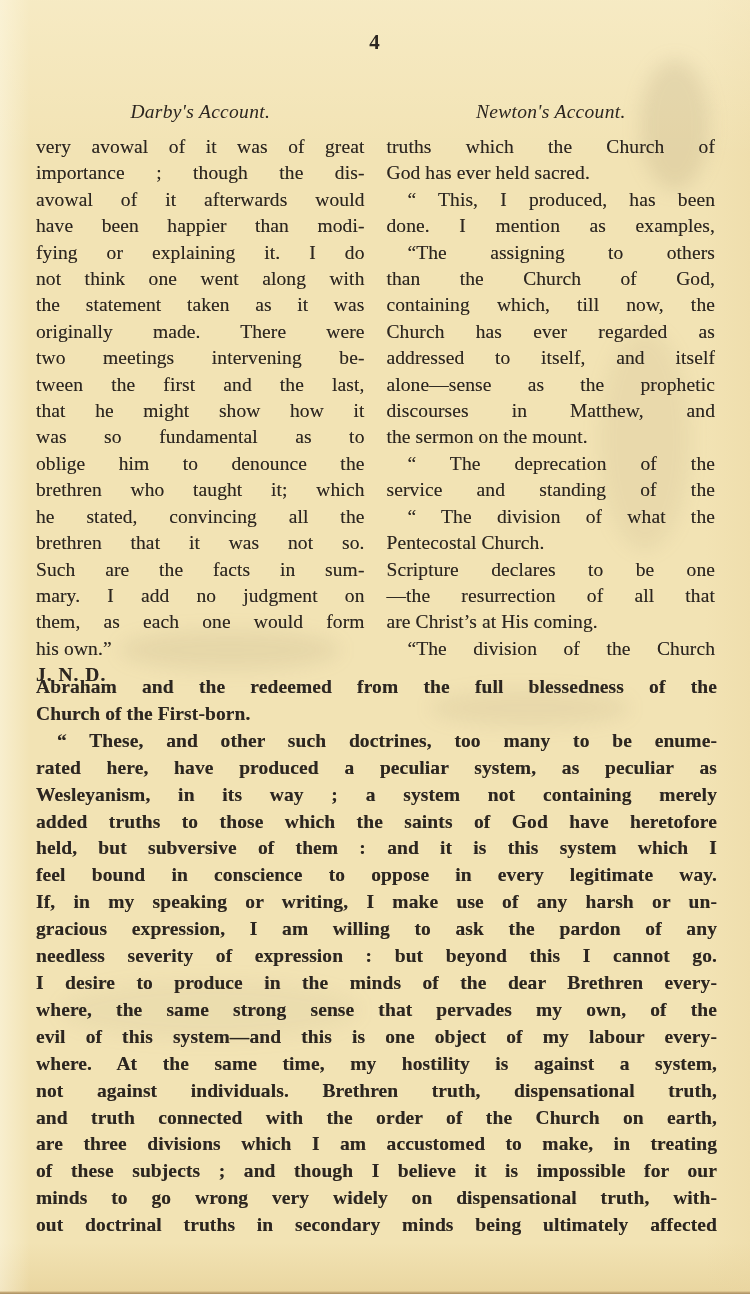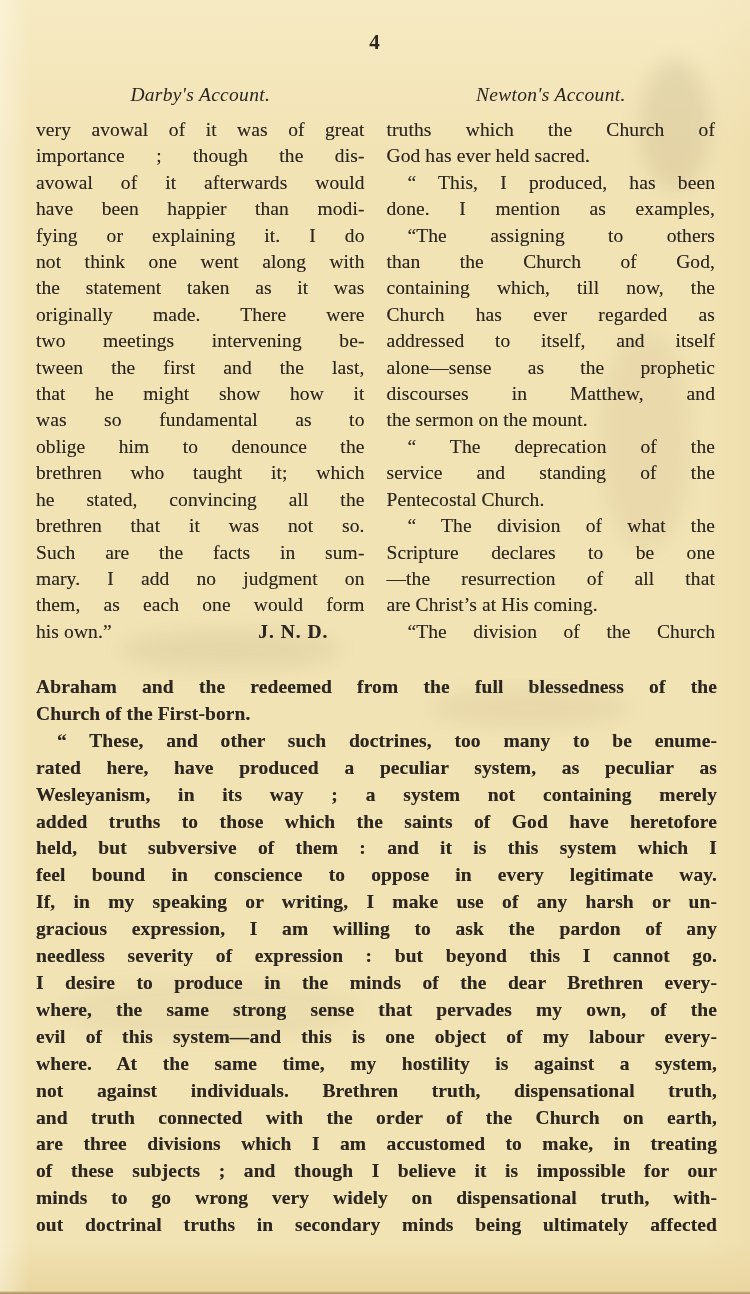"Darby's Account." .columns { top: 84px -> 101px }
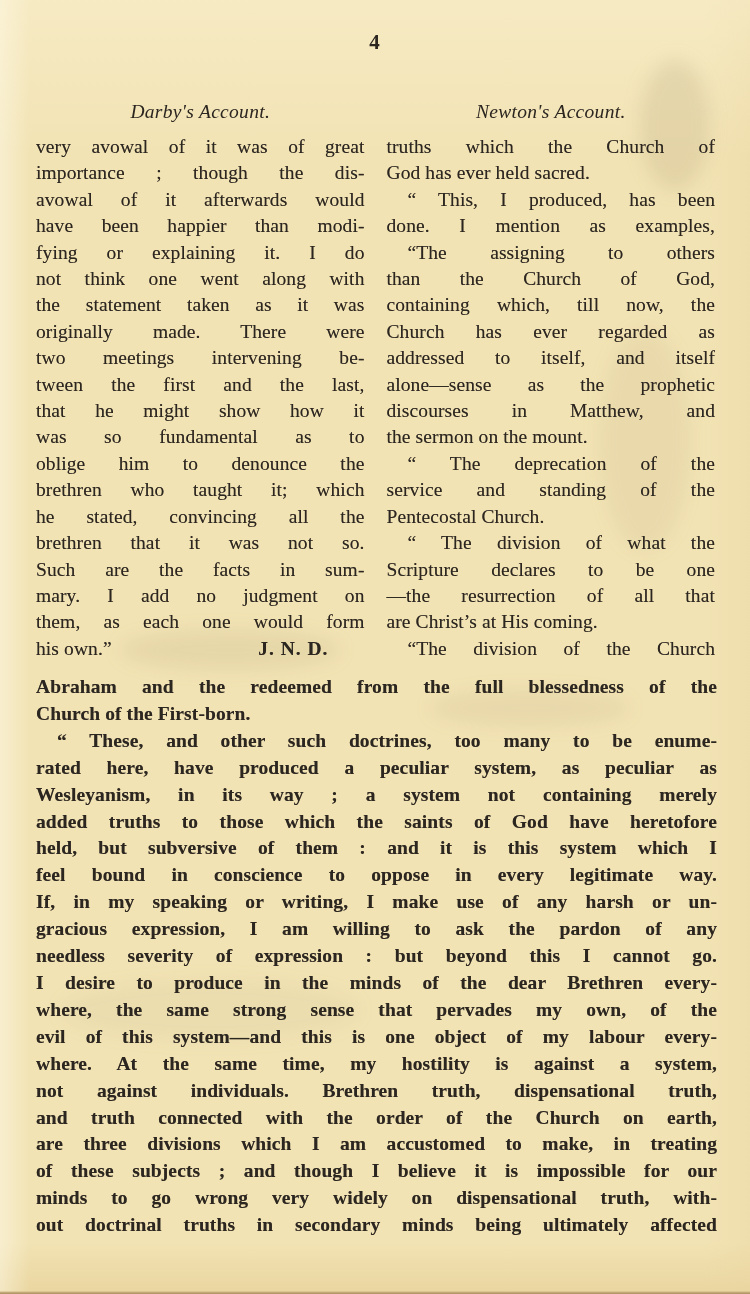"Pentecostal Church." div.line { order: before "“ The division of what" -> after "“ The division of what" }
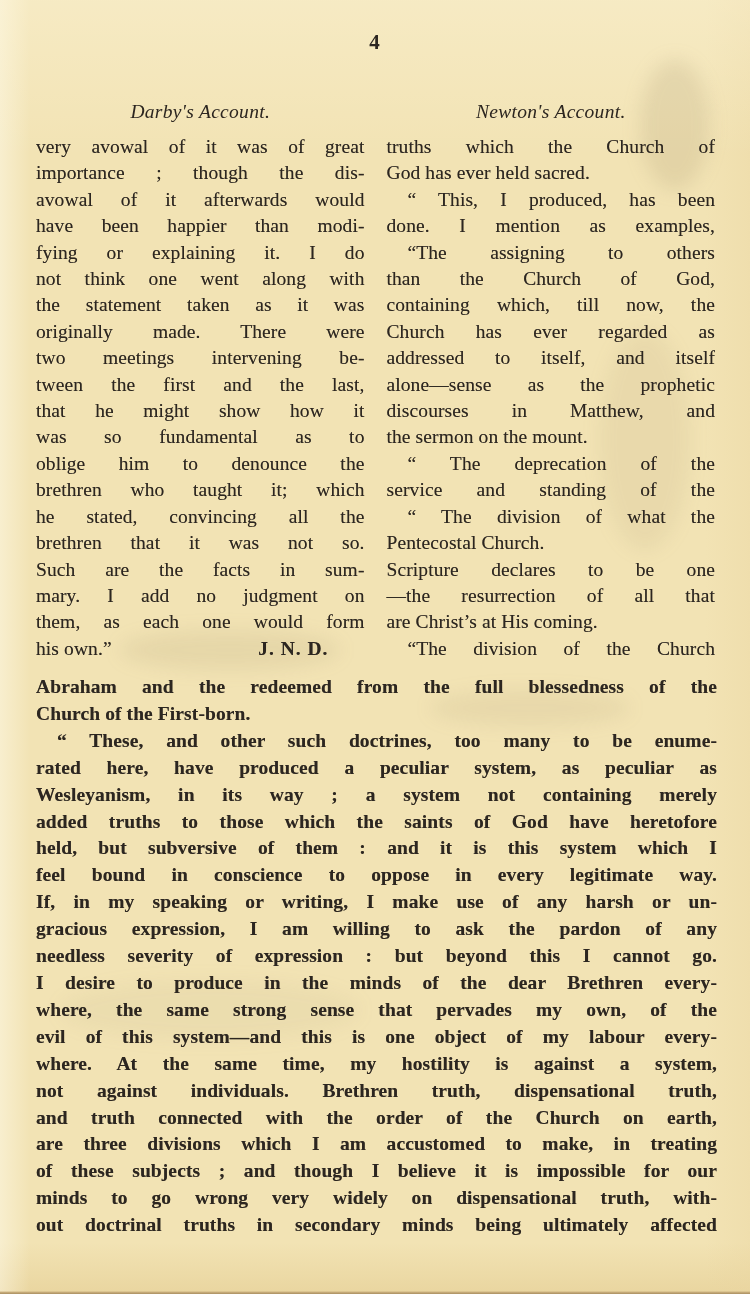"his own.”" .line.sig { flex-direction: none -> column }
